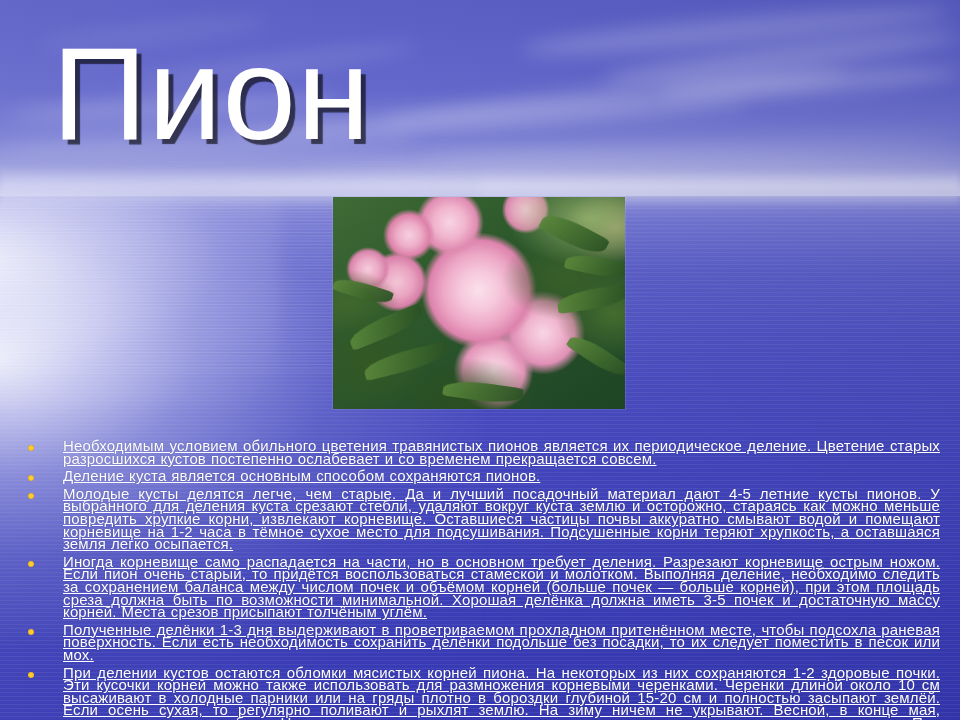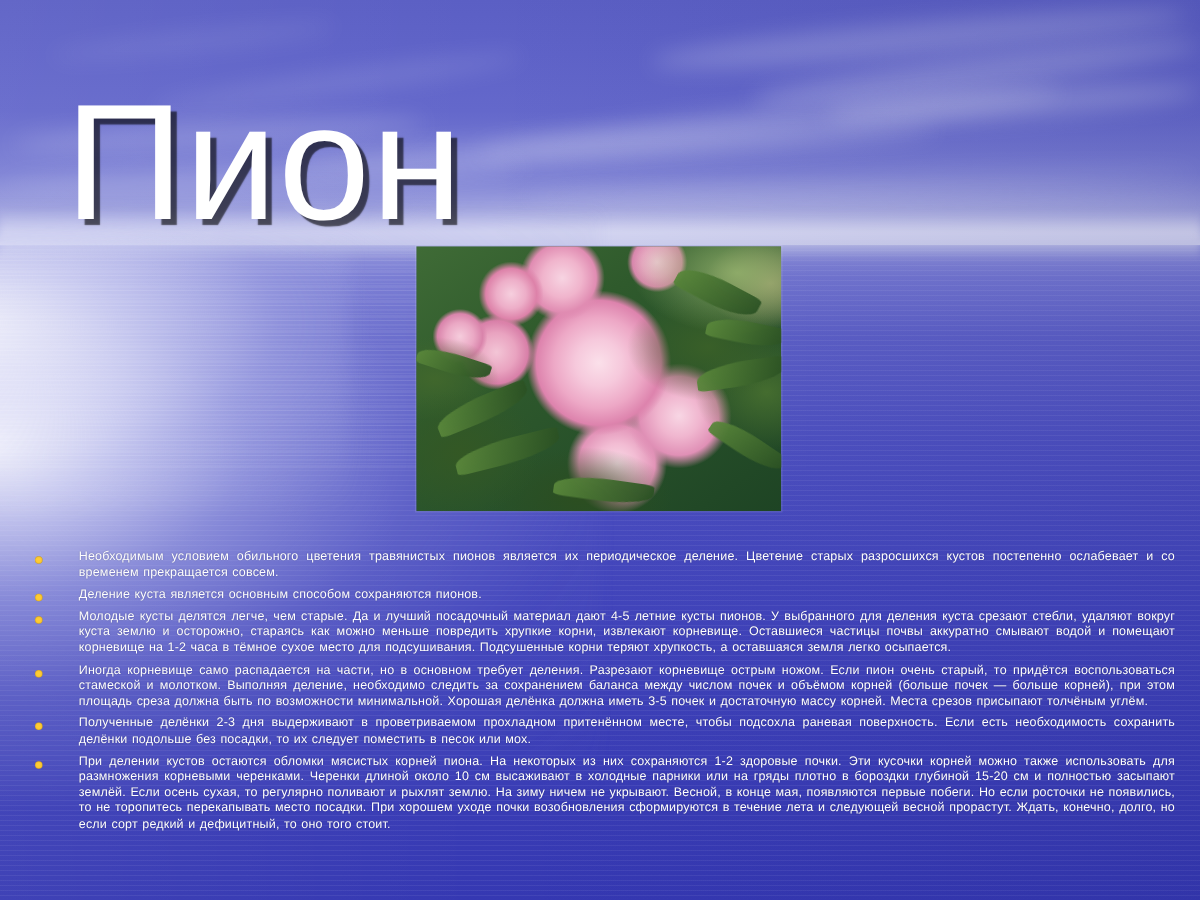"Пион" #title { margin-top: 36px -> none }
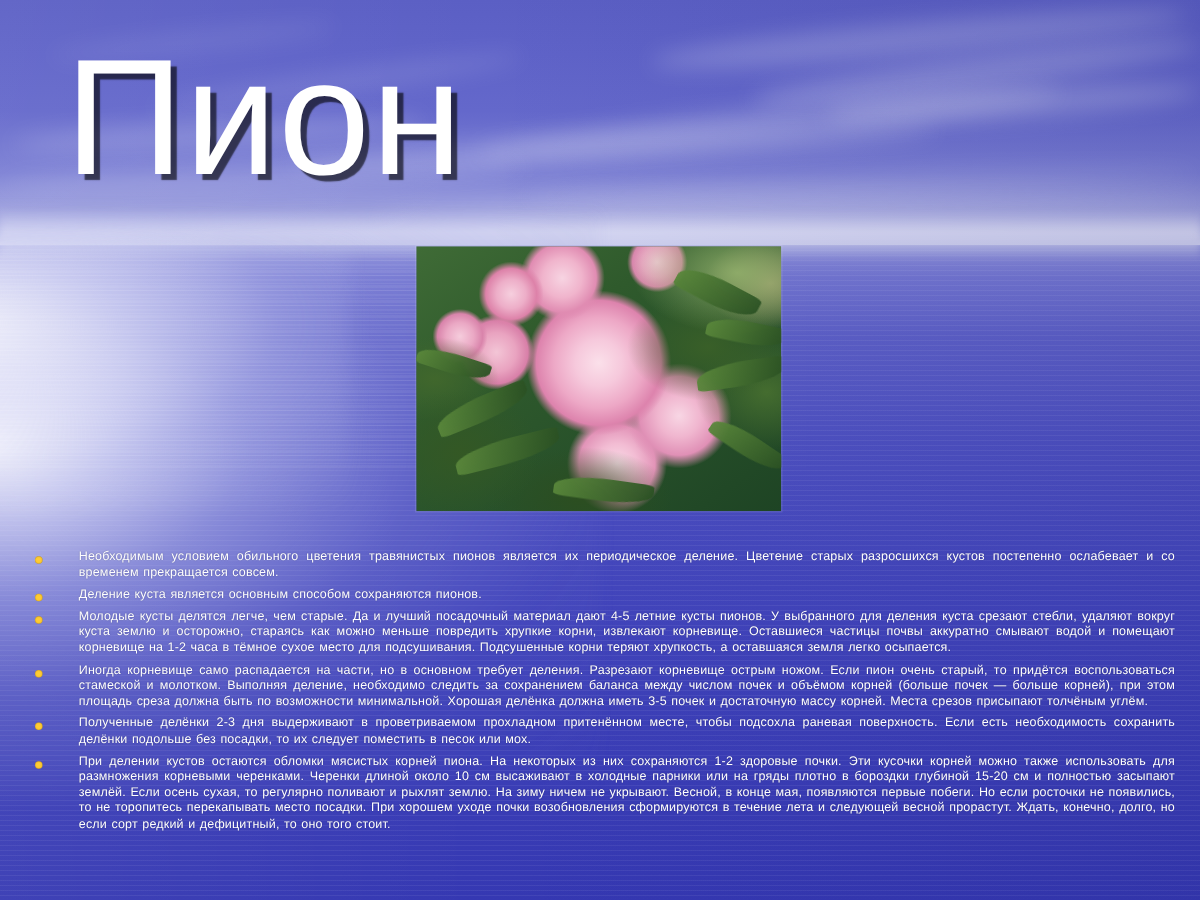"Необходимым условием обильного цветения" .bullet-text { font-size: 10px -> 15px; text-decoration: none -> underline }
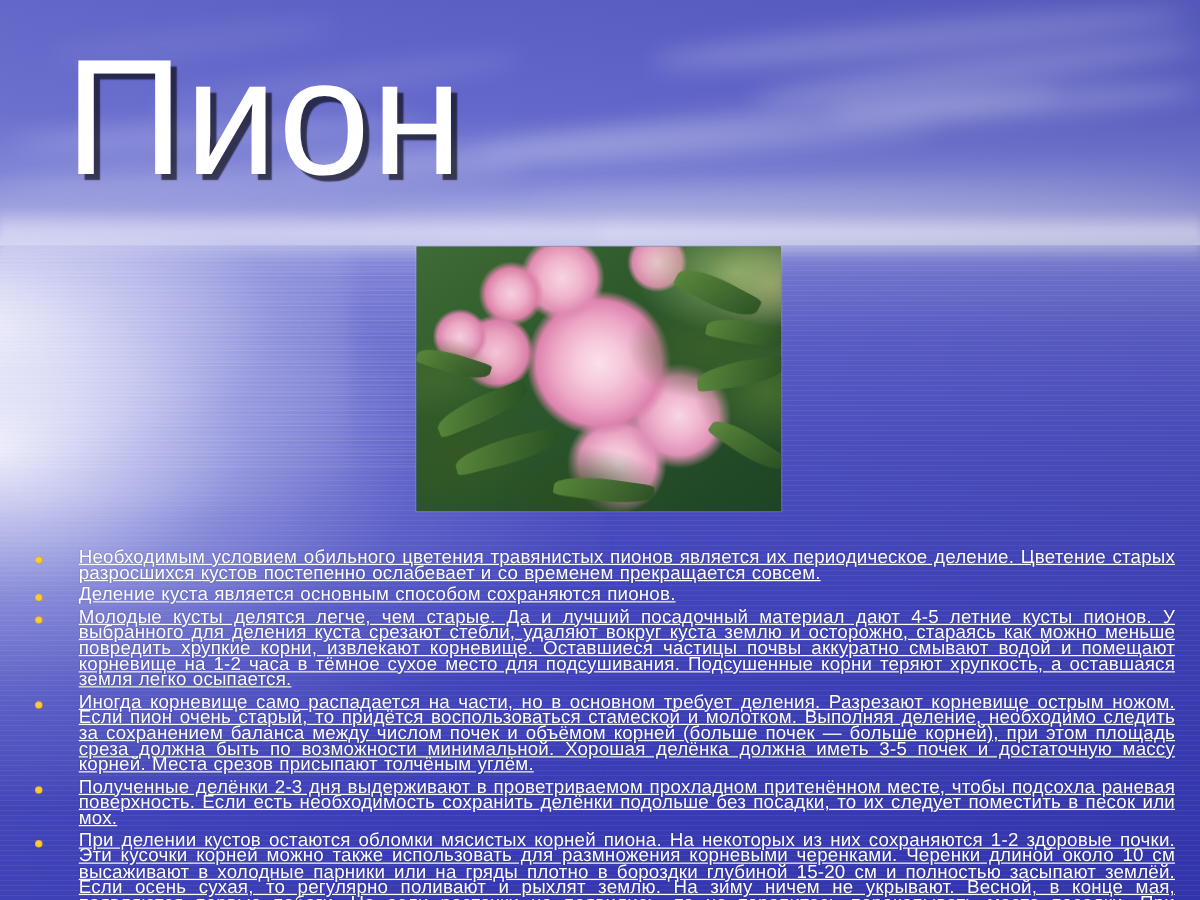"Полученные делёнки 2-3 дня выдерживают" span.bullet-text { text: 2-3 -> 1-3 }
